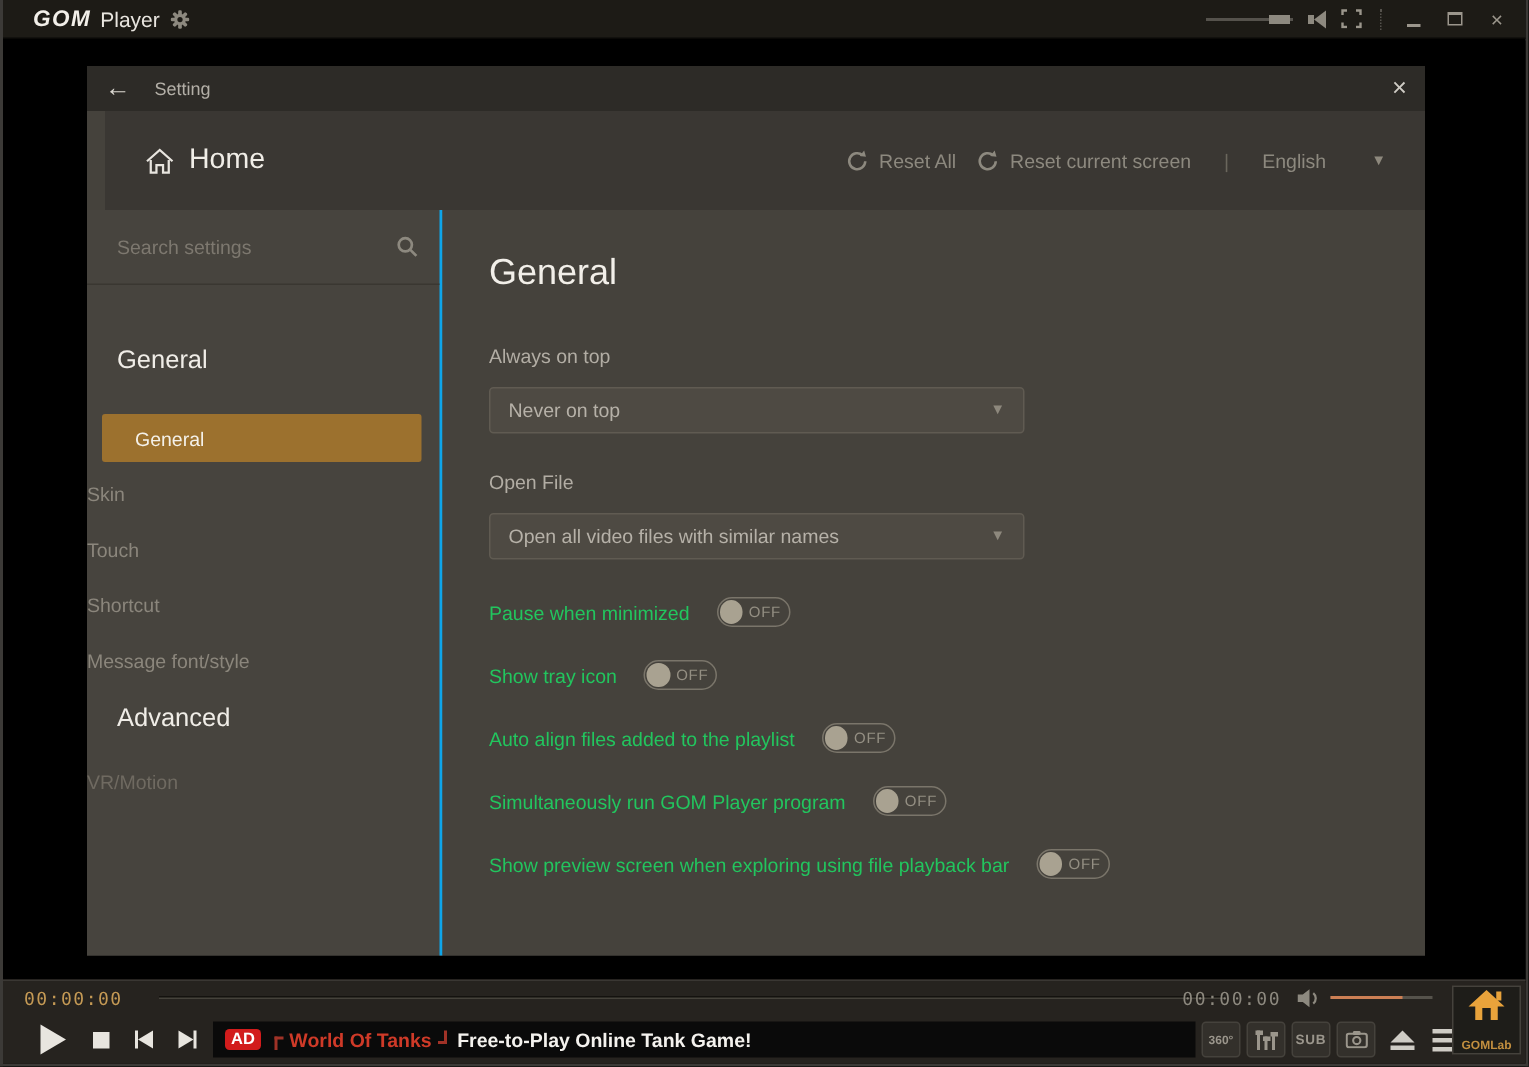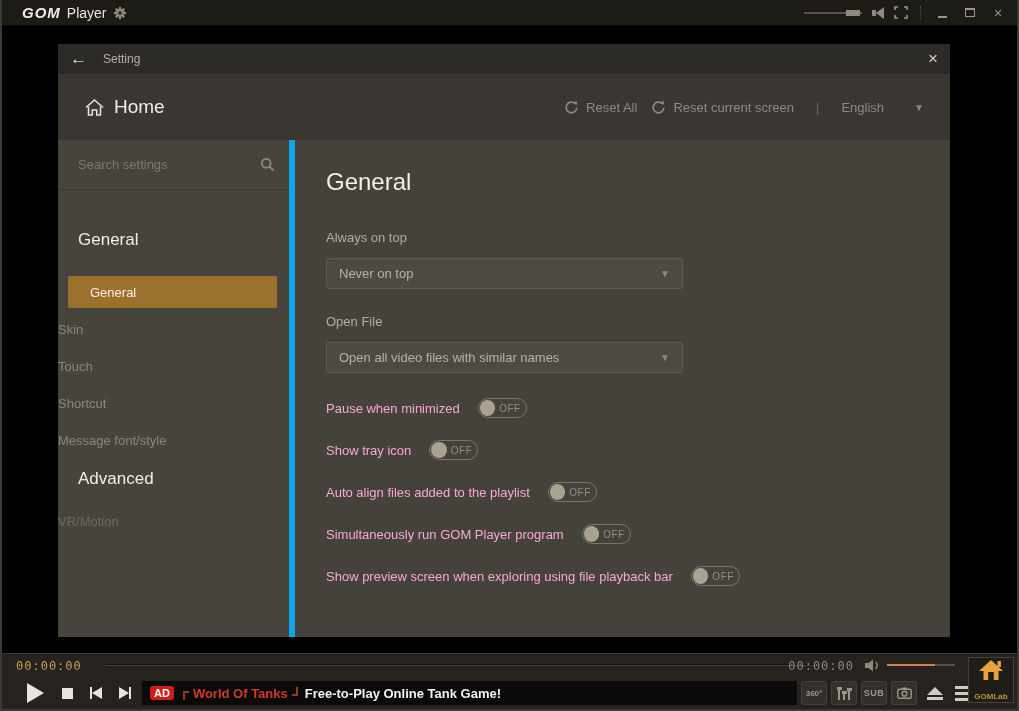"Home" .dlg-header { margin-left: none -> 12px }
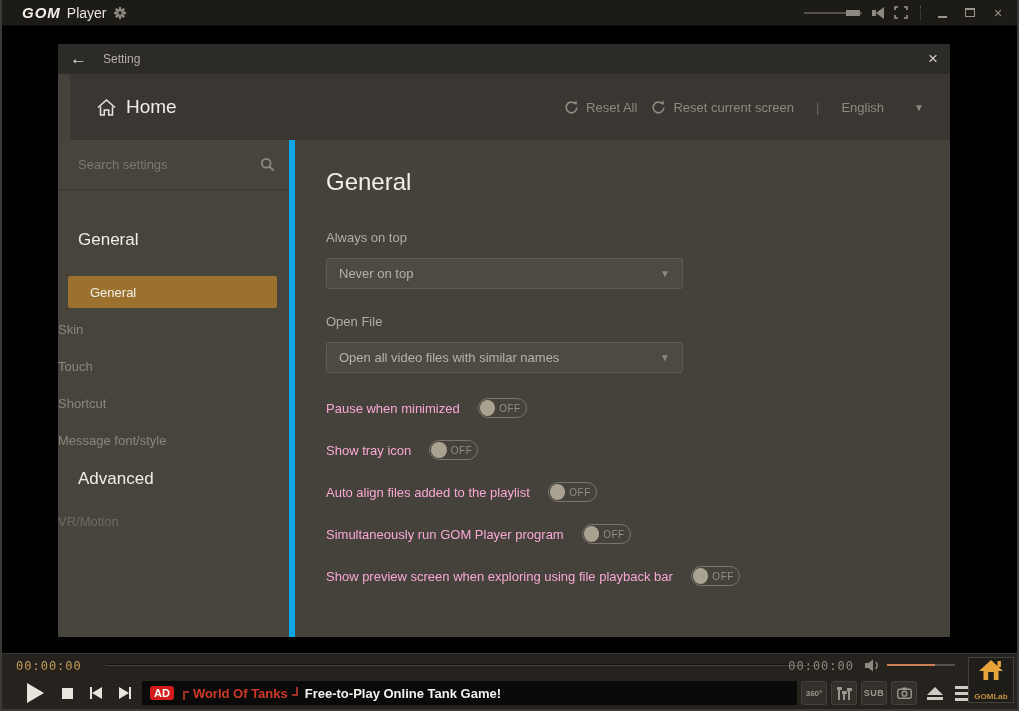"Search settings" .sidebar { border-right: 6px solid #0ea5e9 -> 2px solid #0ea5e9 }
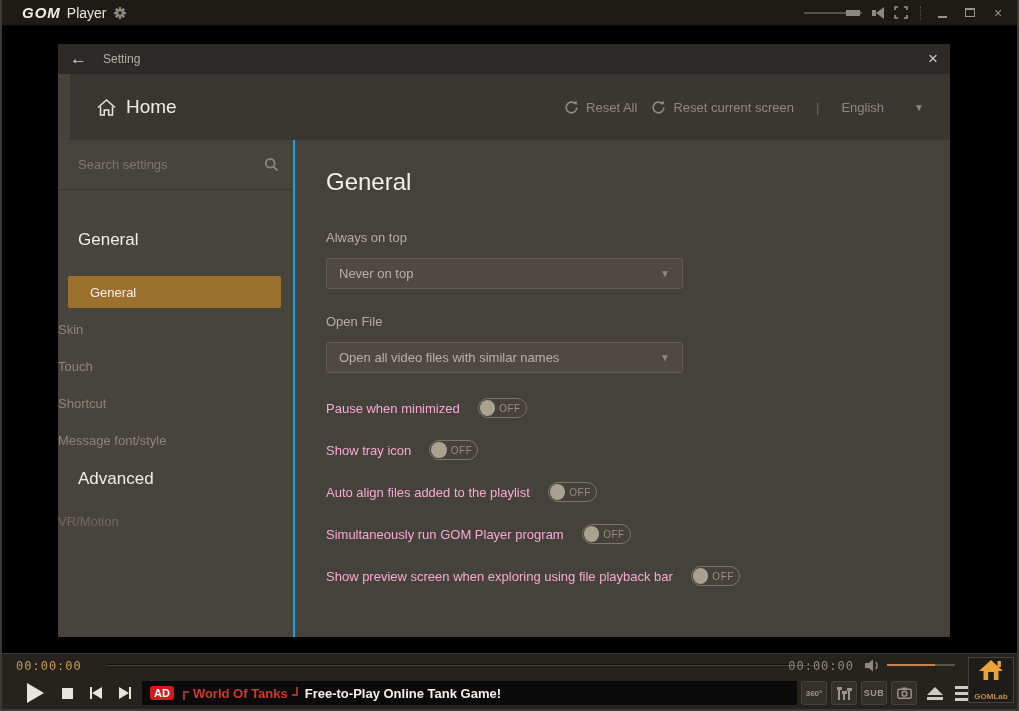"Pause when minimized" .toggle-row .t-label { color: #f9a8d4 -> #22c55e }
